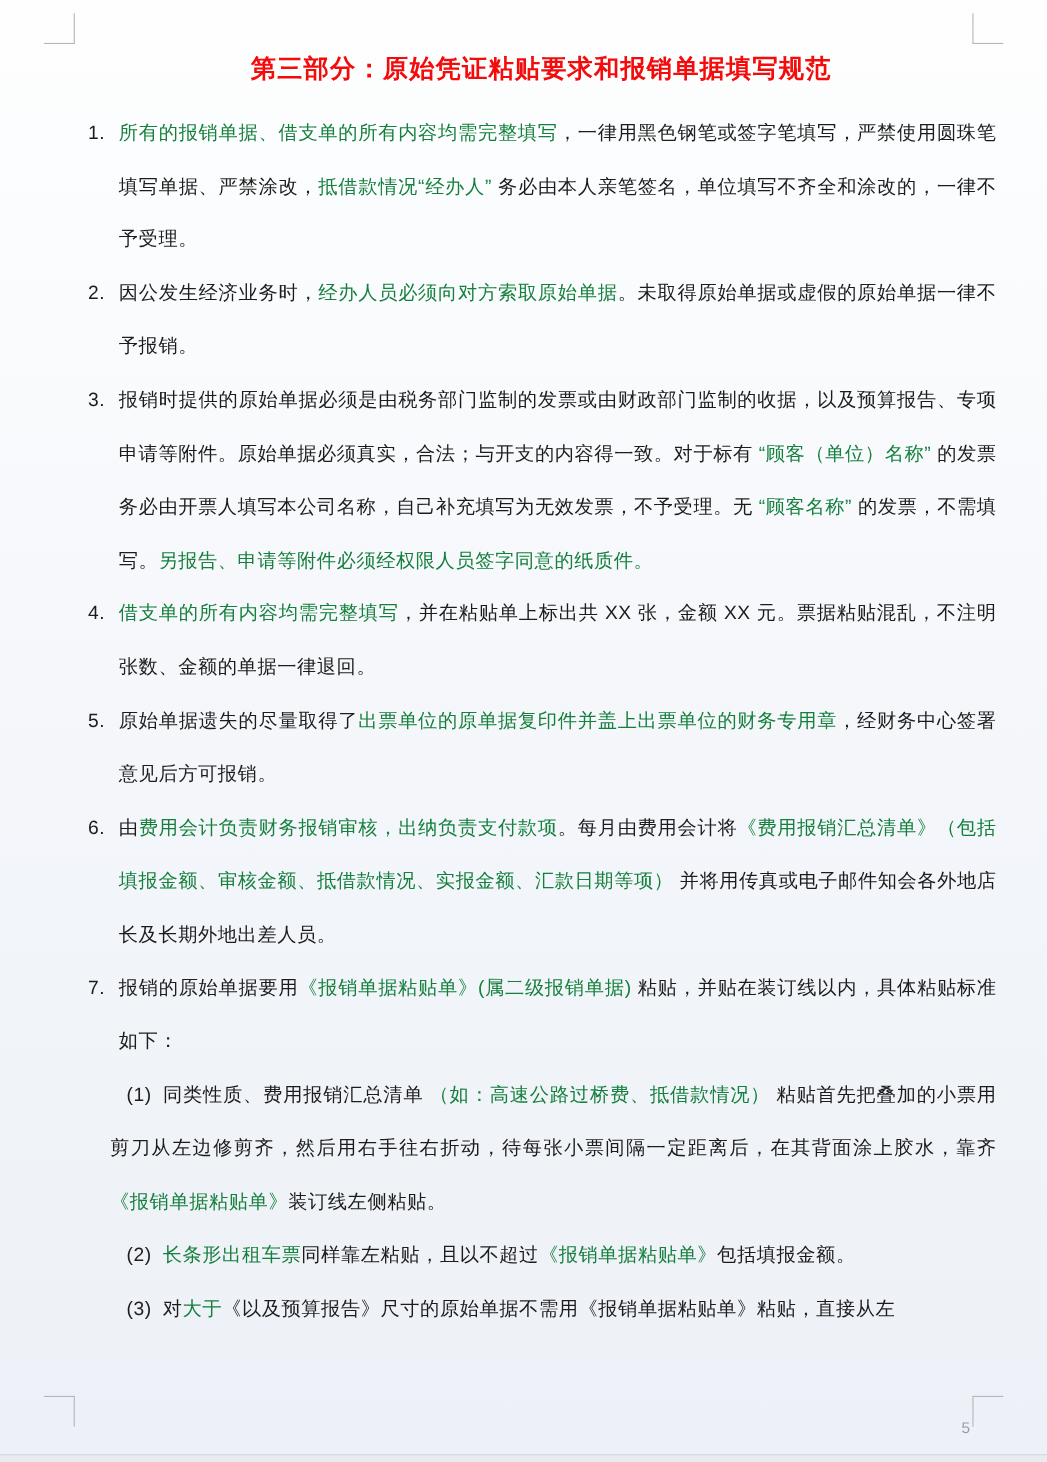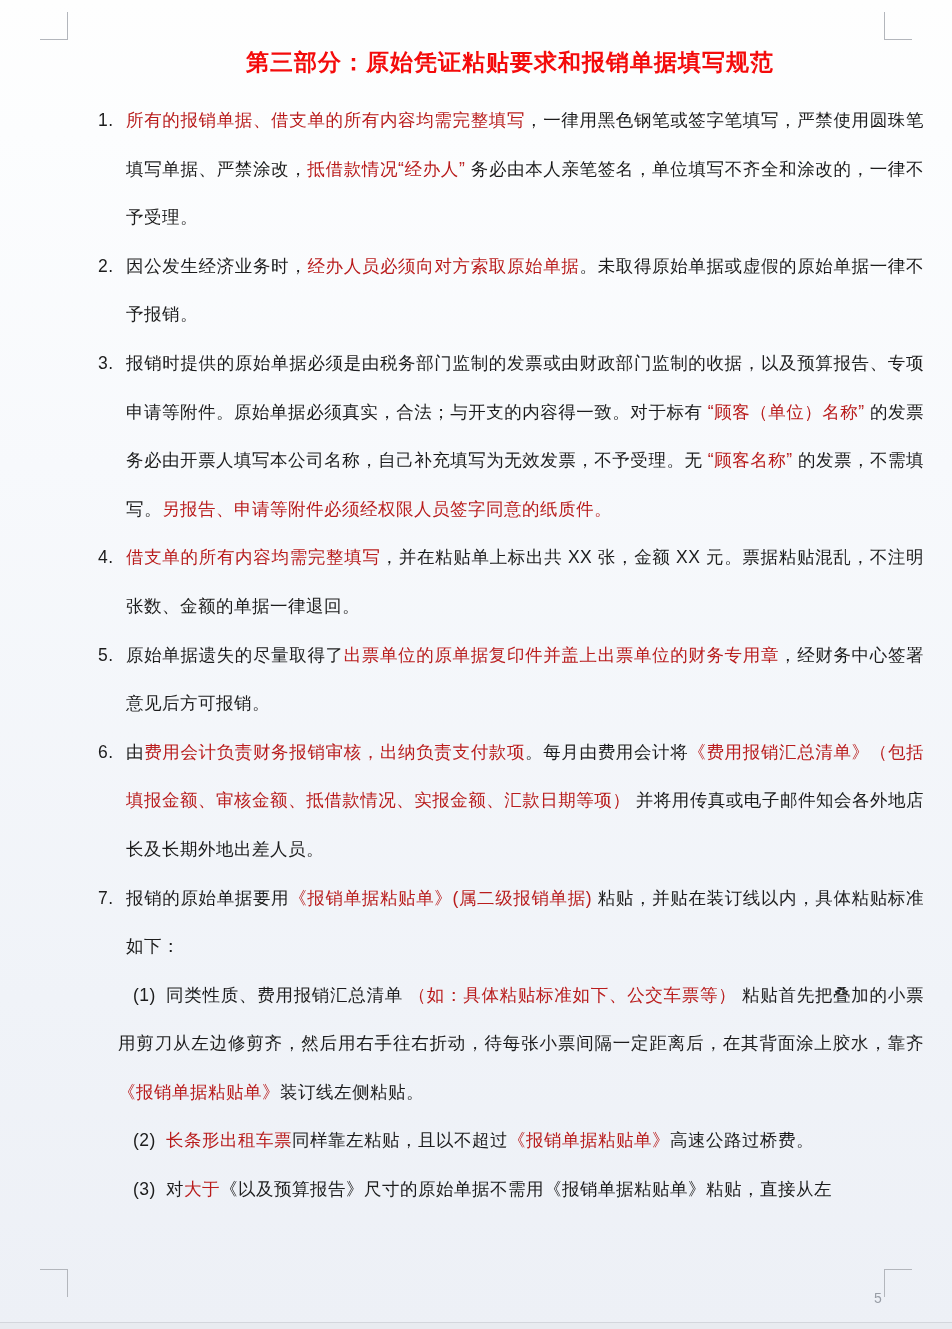"第三部分：原始凭证粘贴要求和报销单据填写规范" .content { left: 96px -> 78px }
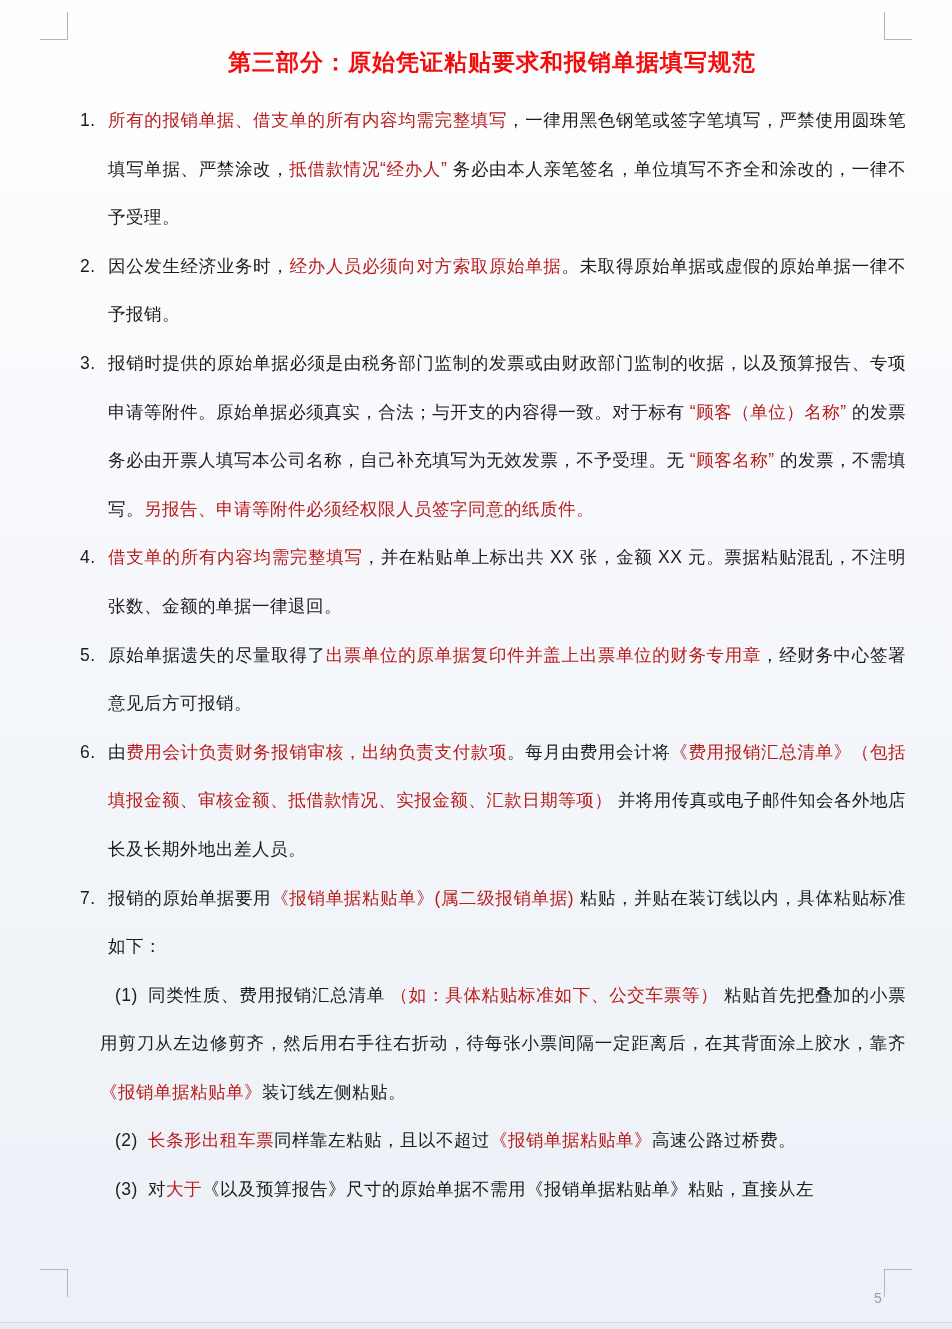"所有的报销单据、借支单的所有内容均需完整填写" .run-red { color: #b91c1c -> #15803d }
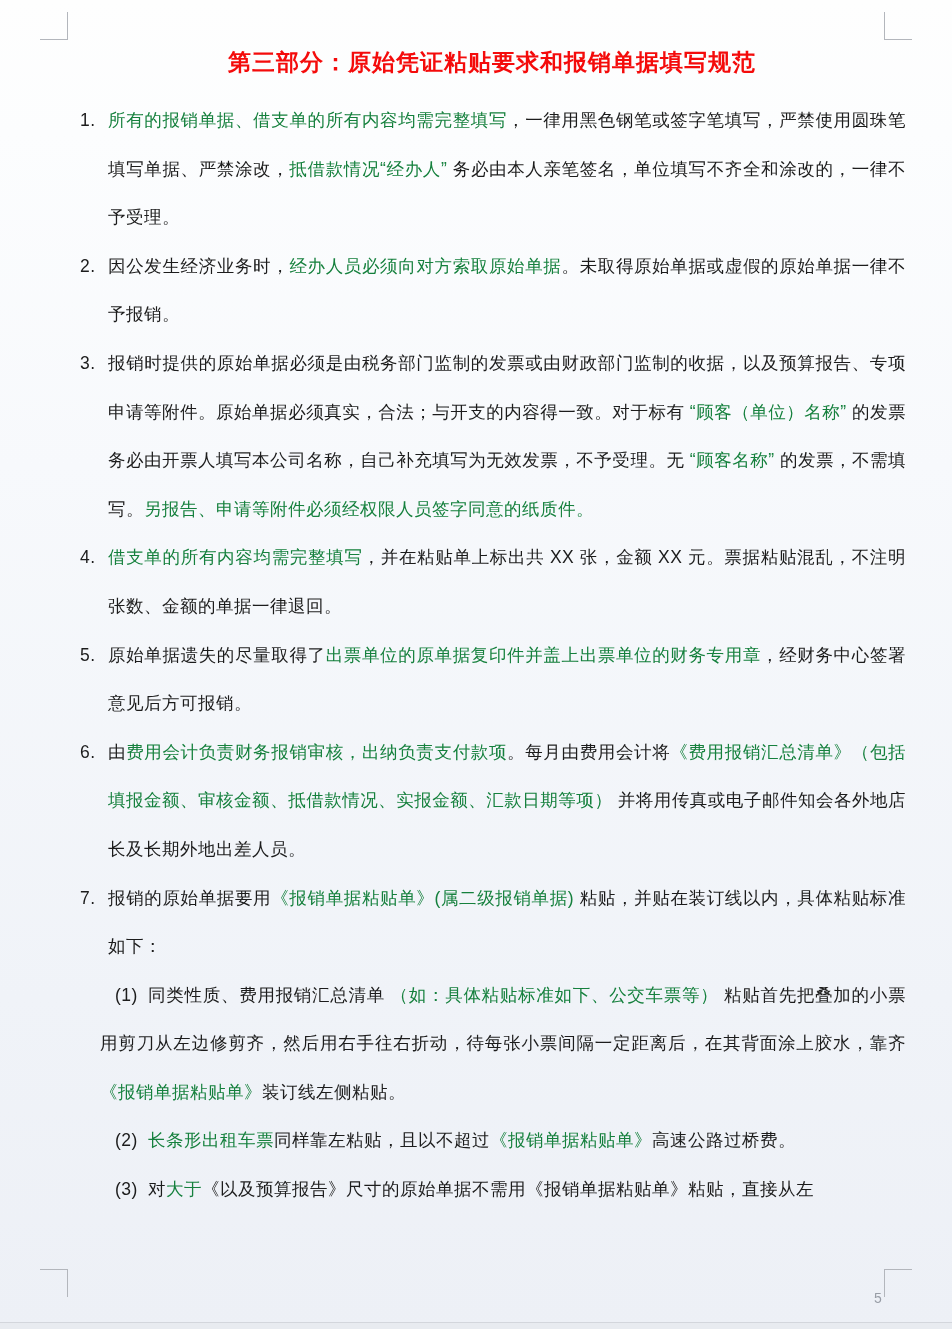"（如：具体粘贴标准如下、公交车票等）" span.run-red { text: 具体粘贴标准如下、公交车票等 -> 高速公路过桥费、抵借款情况 }
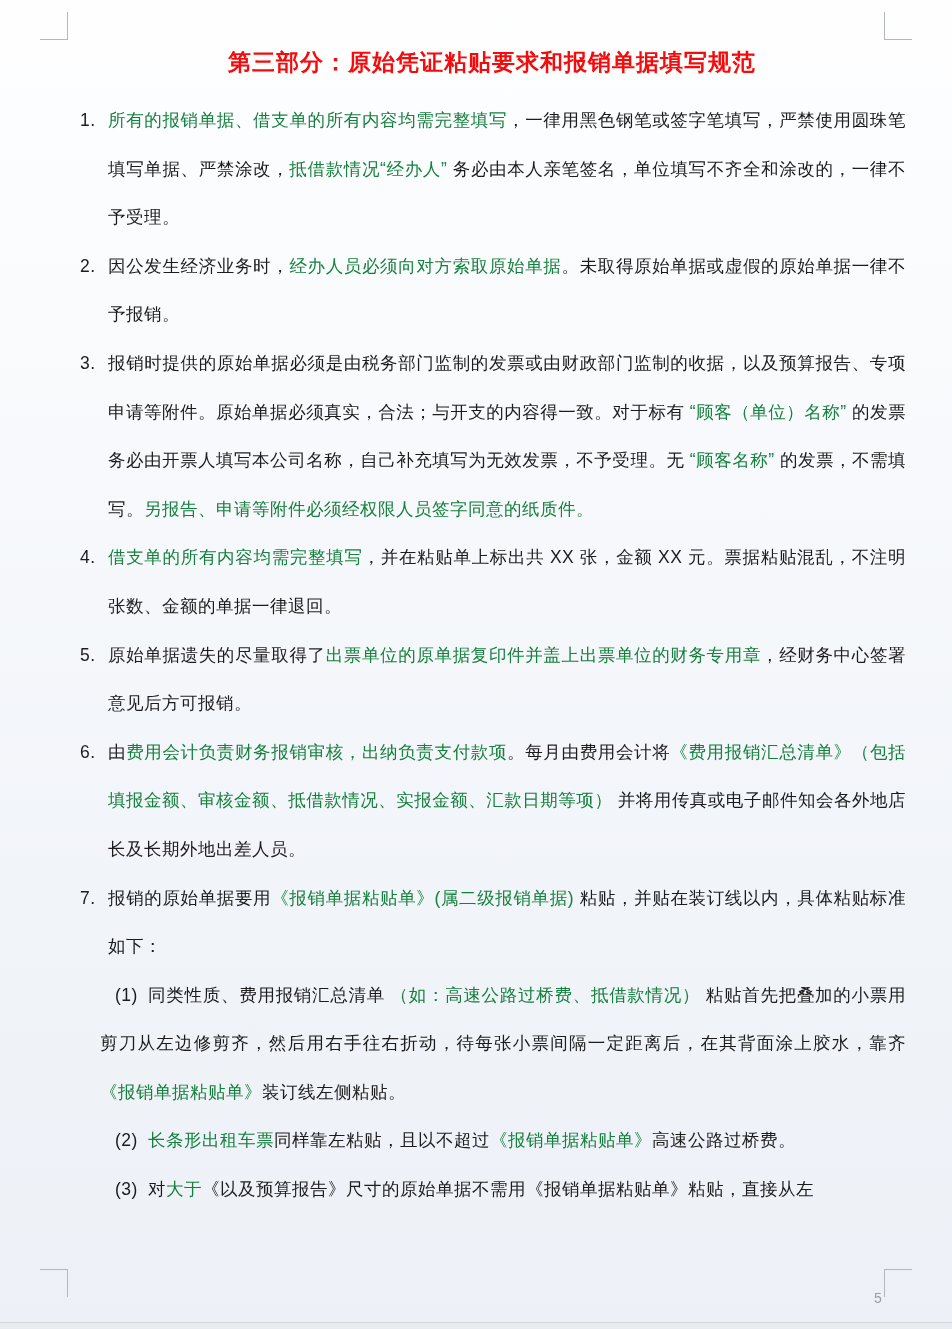"高速公路过桥费。" span.run-black { text: 高速公路过桥费 -> 包括填报金额 }
